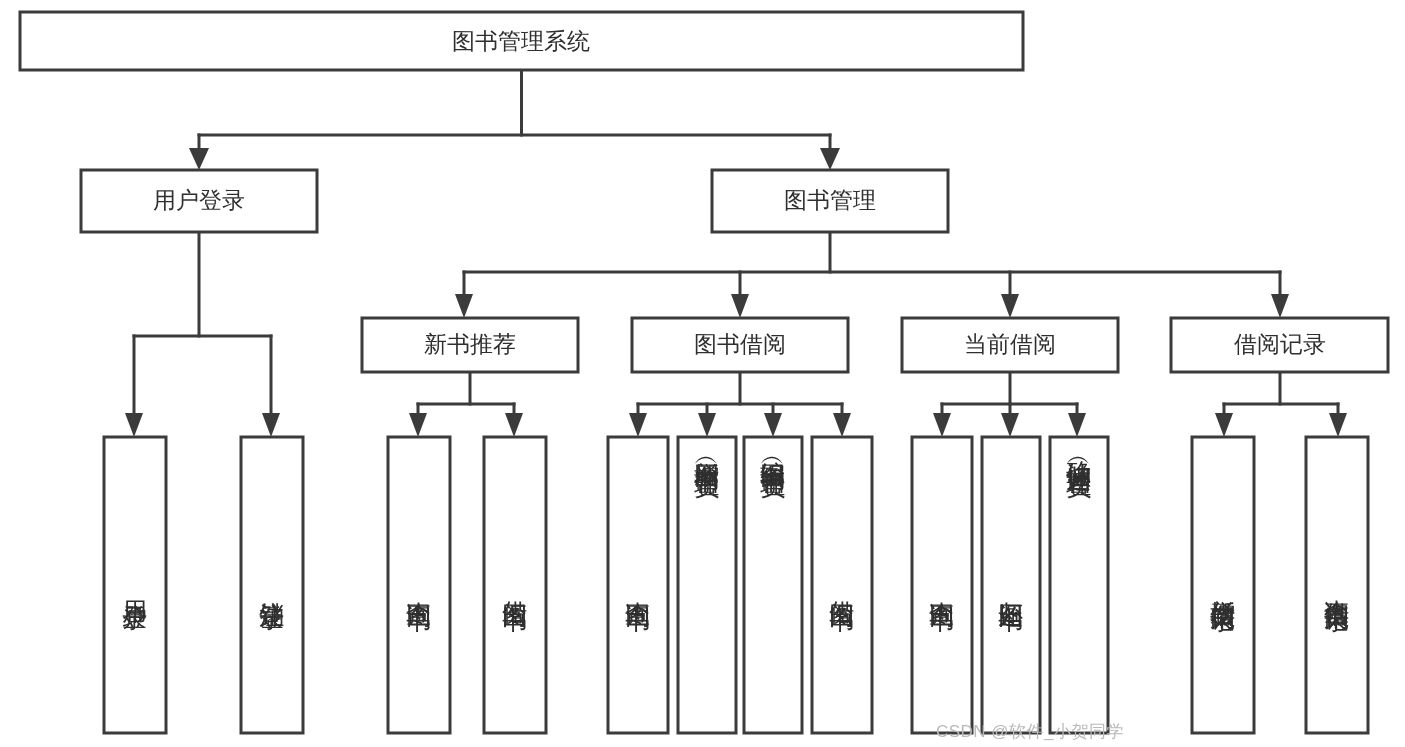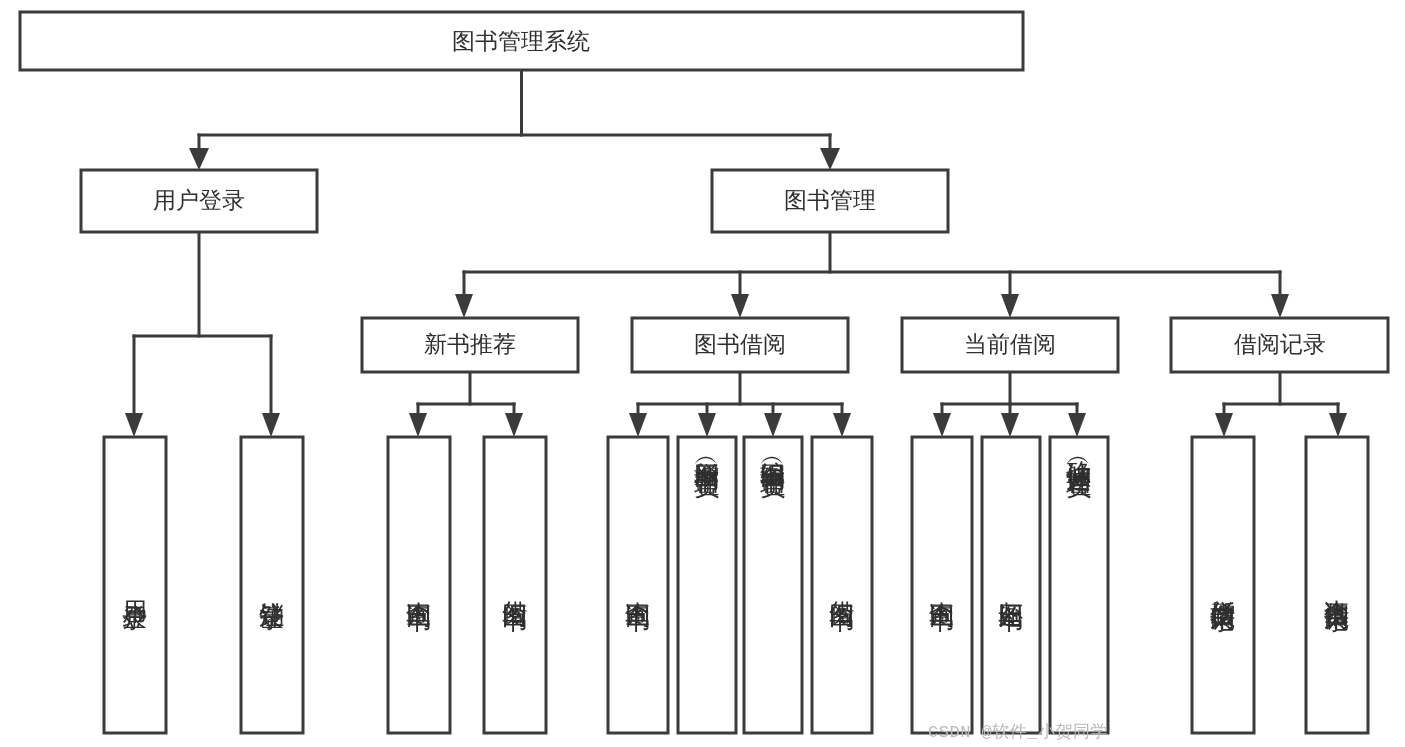"图书管理系统" #diagram-root { padding-left: none -> 16px }
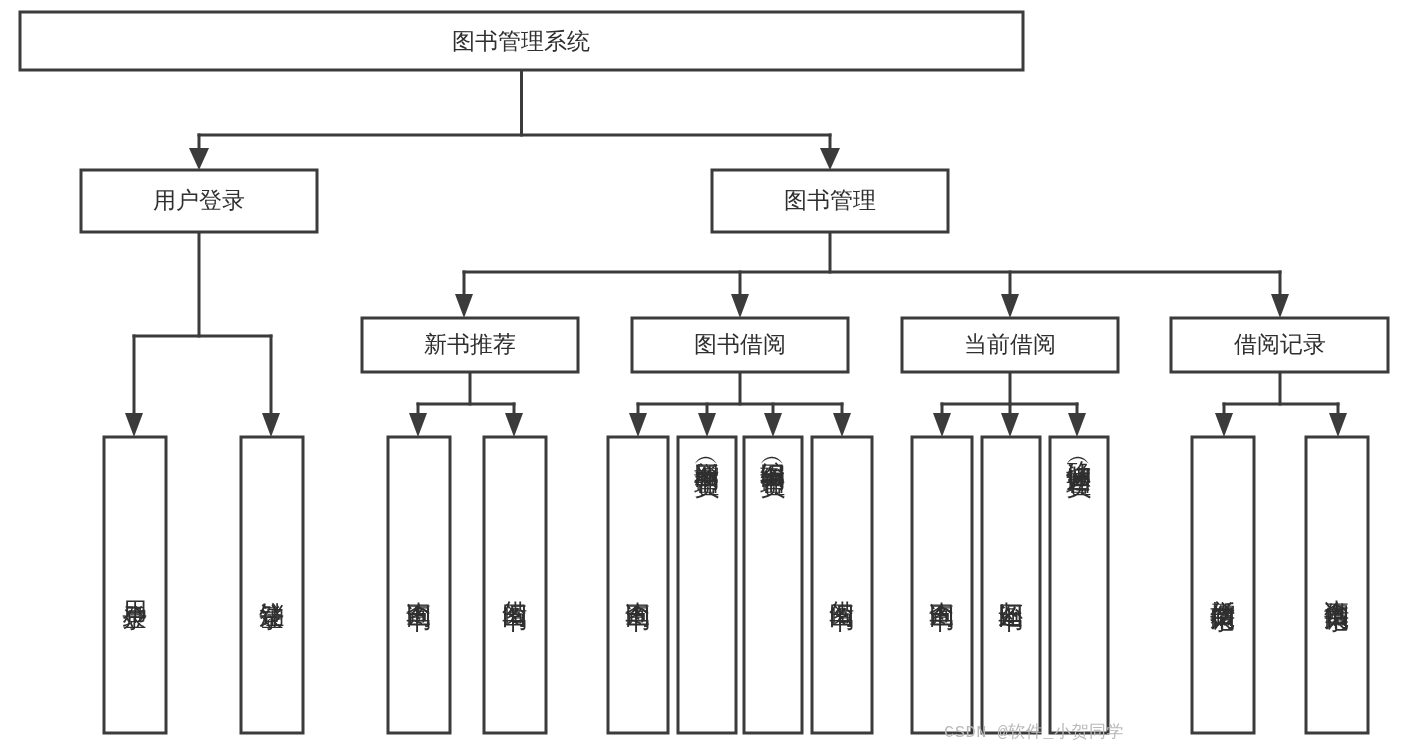"CSDN @软件_小贺同学" .watermark { font-family: Liberation Mono, monospace -> Liberation Sans, sans-serif }
